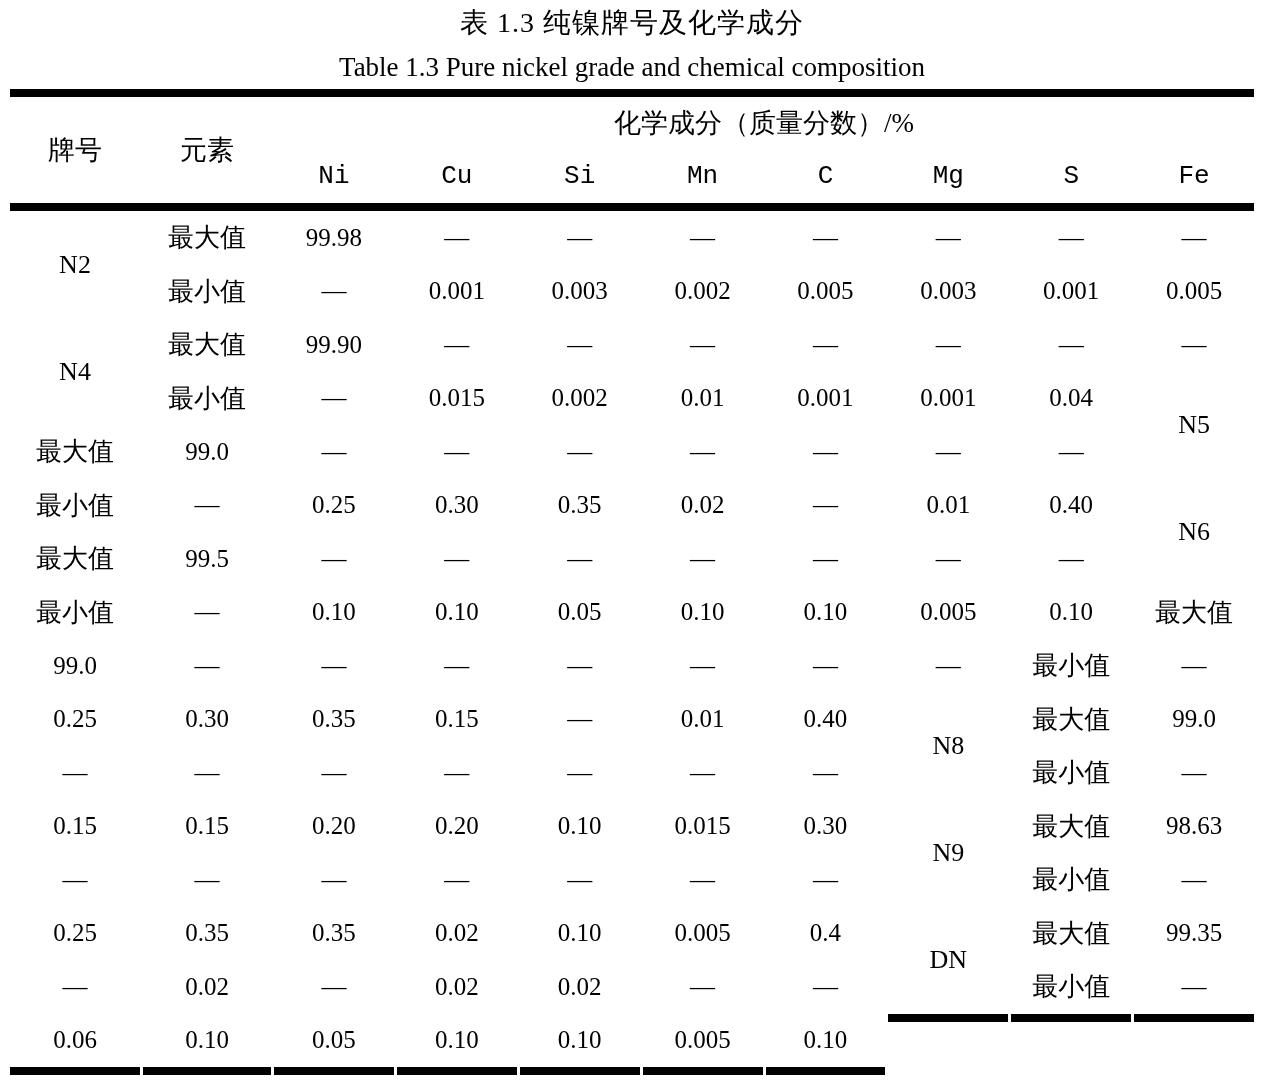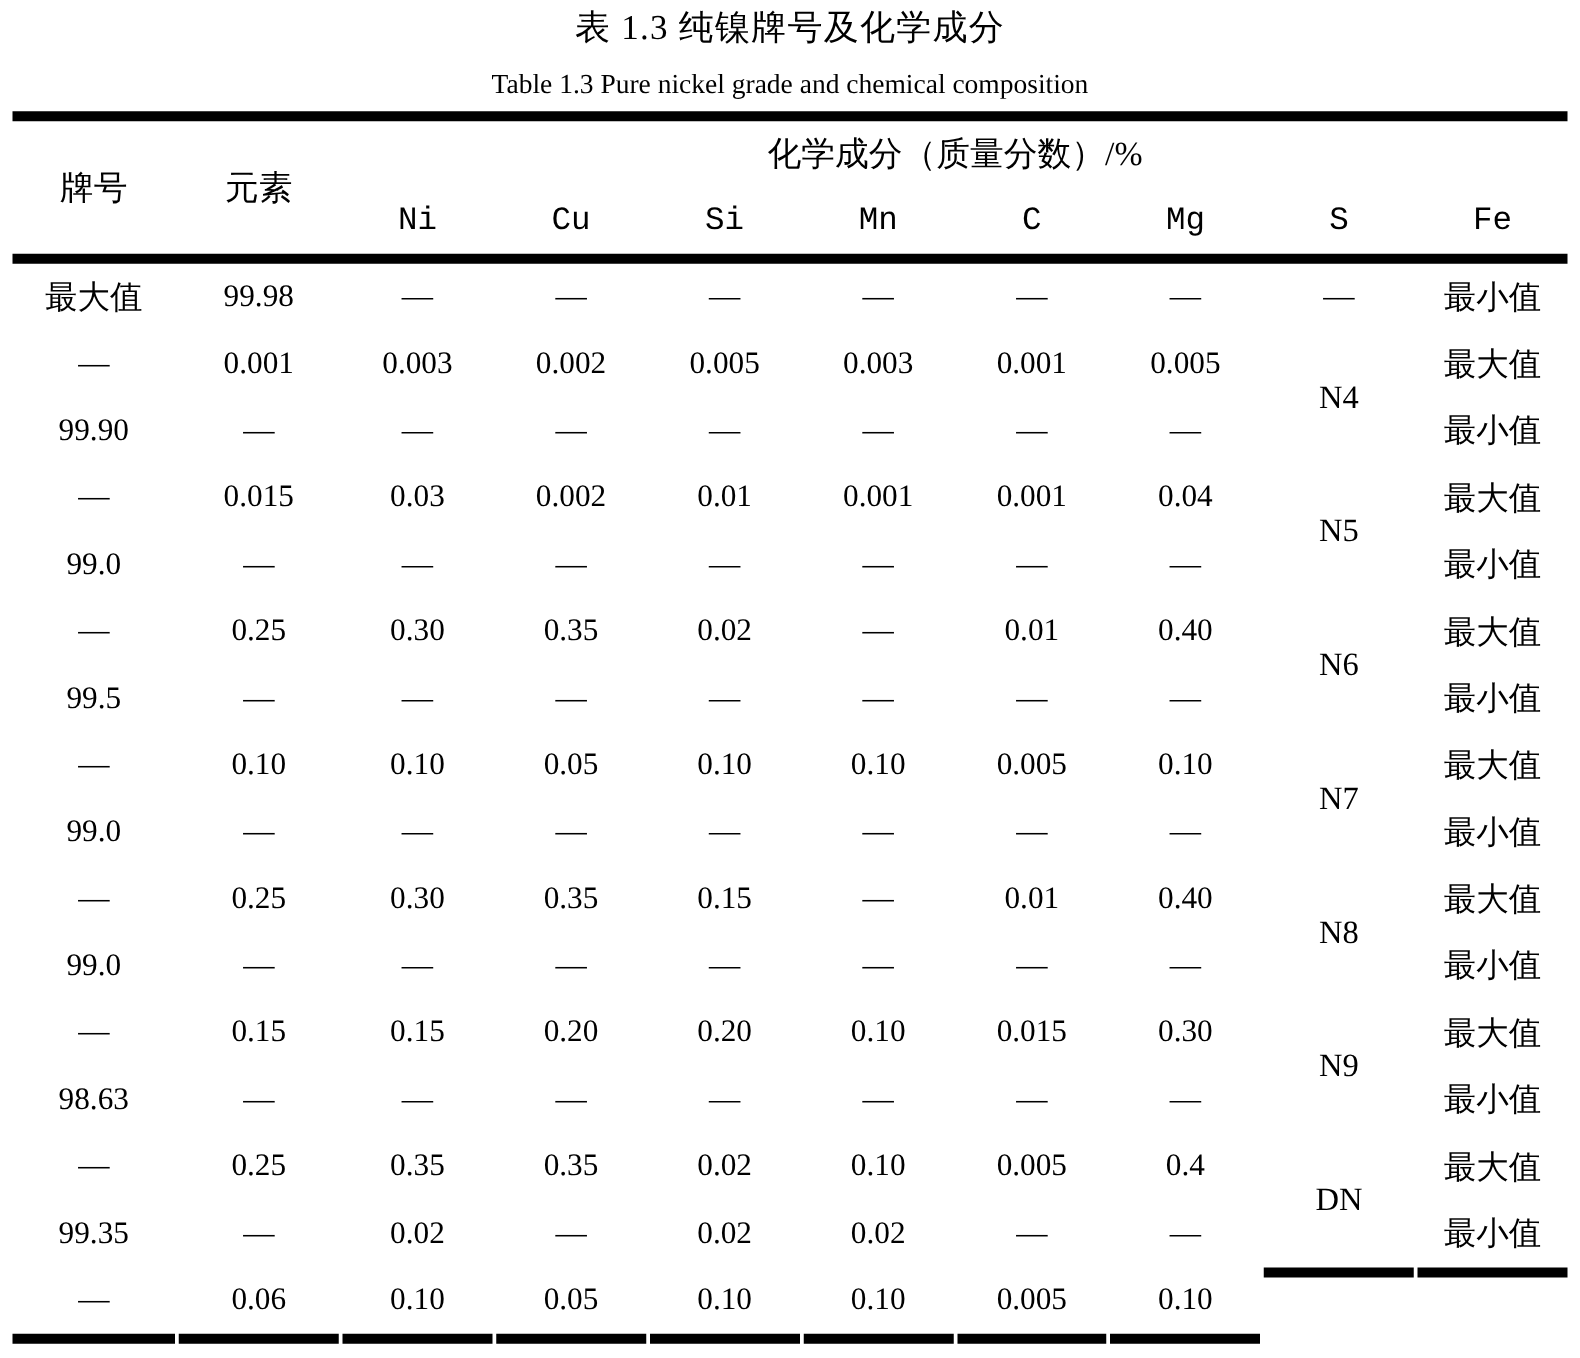"Table 1.3 Pure nickel grade" .title-en { font-size: 22px -> 27px }
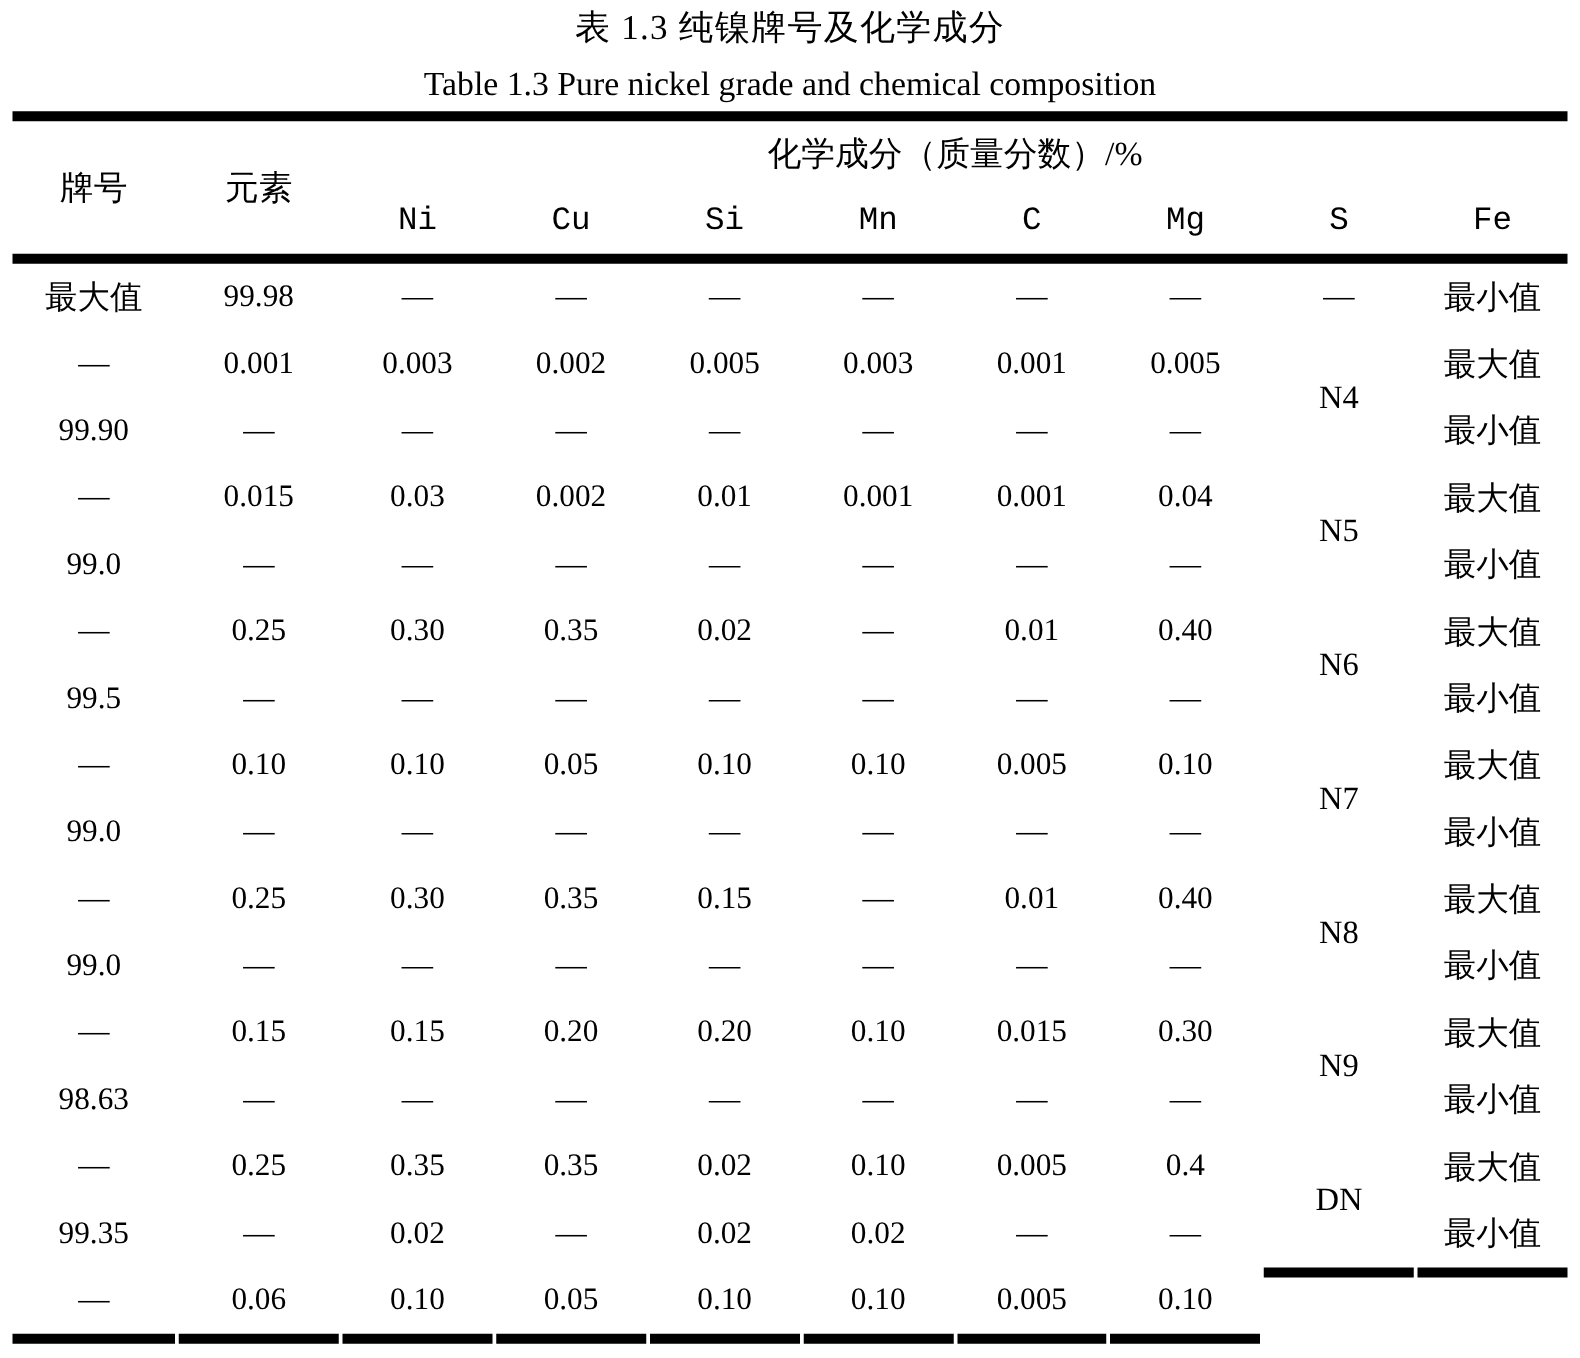"N2" div.cell { html: none -> <div>N2</div> }
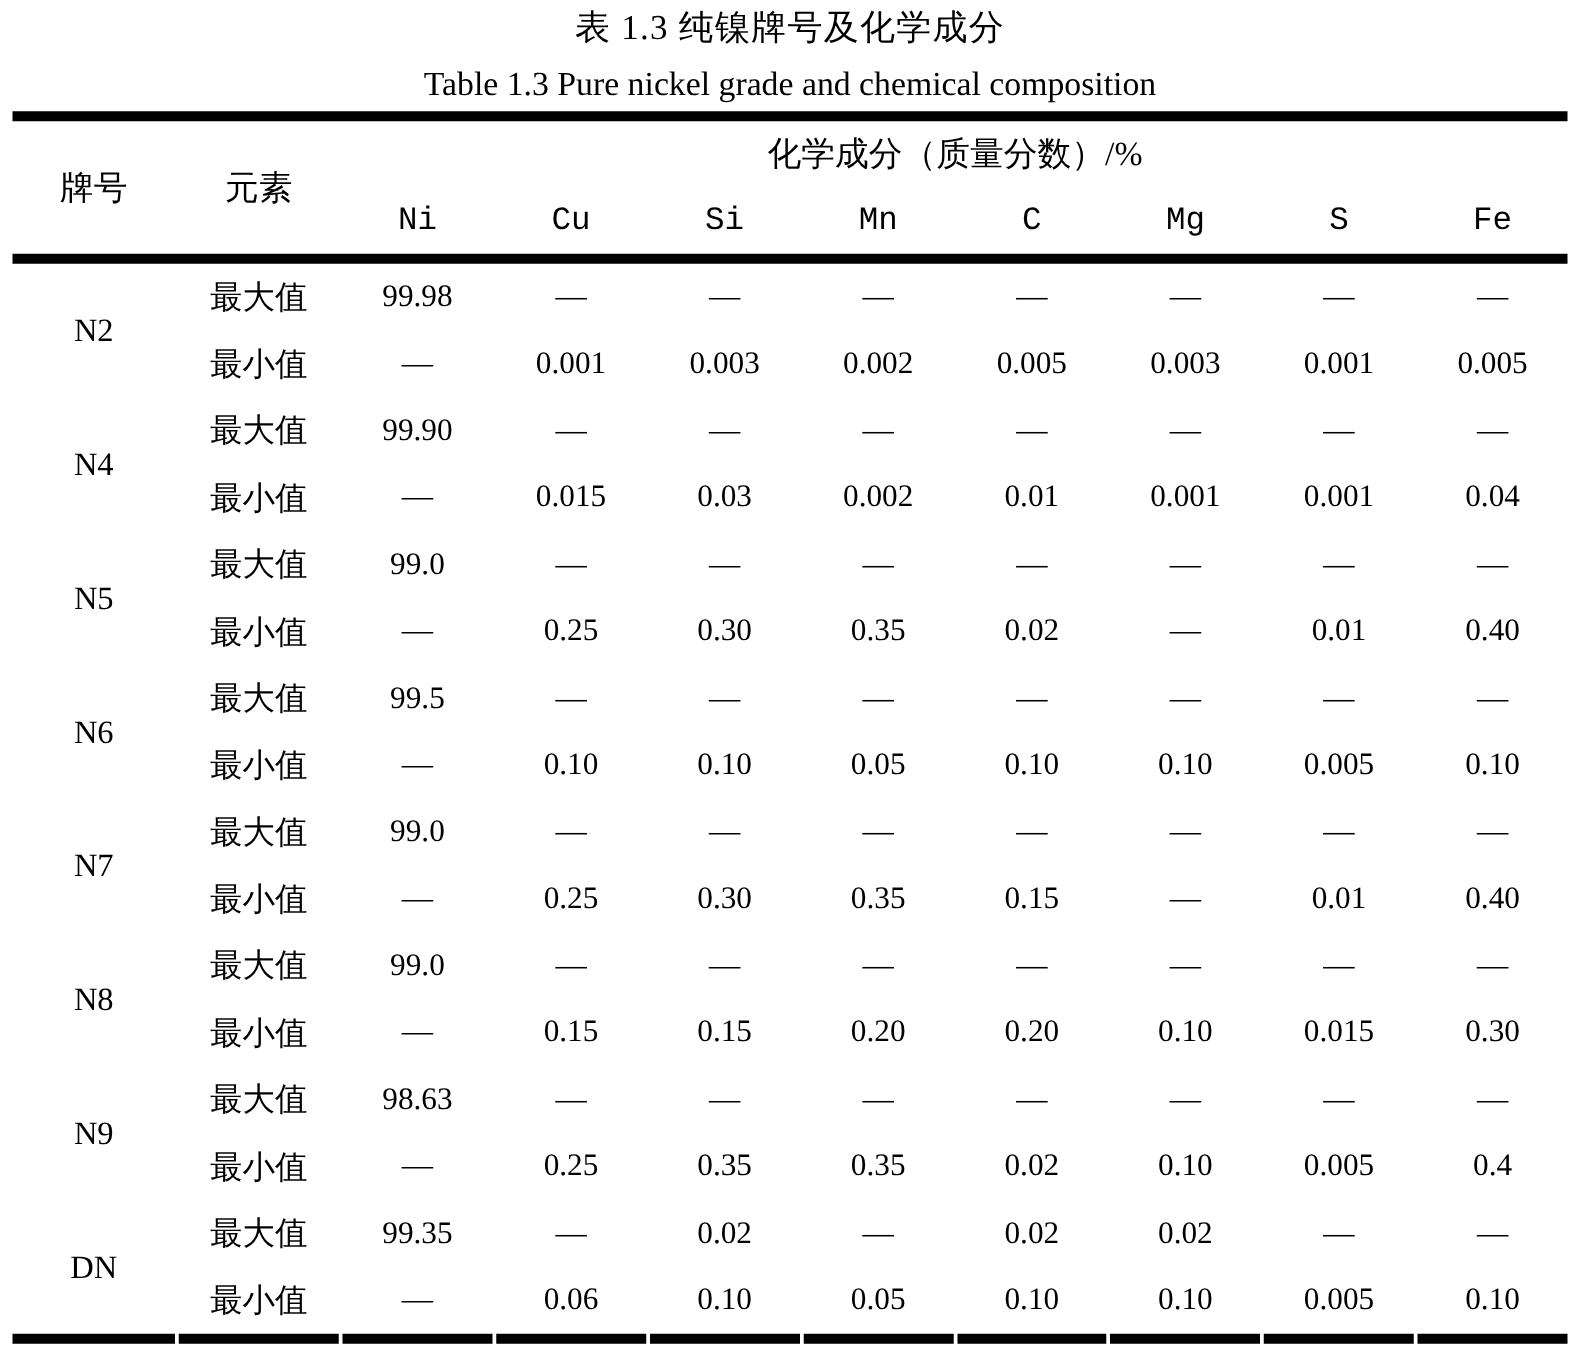"0.03" div.cell { html: <div>0.03</div> -> none }
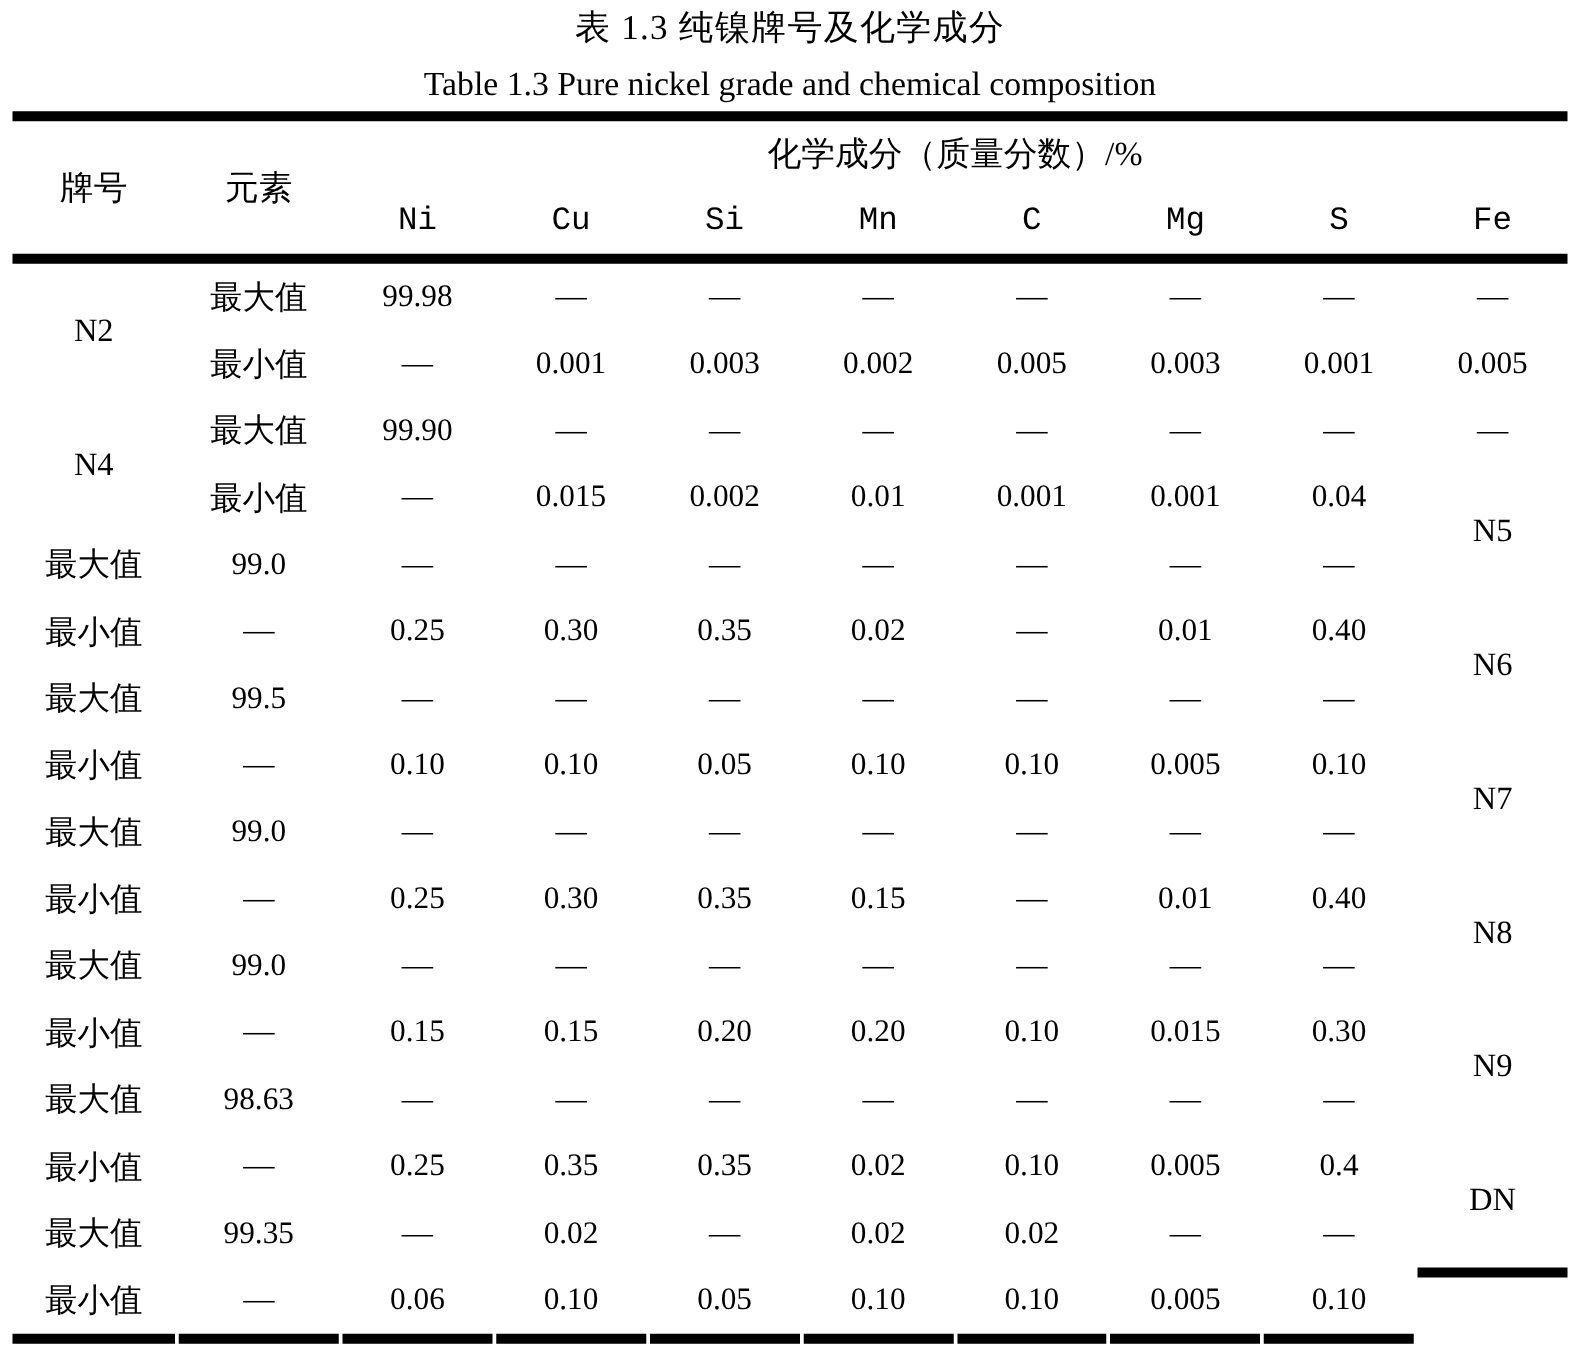"N7" div.cell { html: <div>N7</div> -> none }
